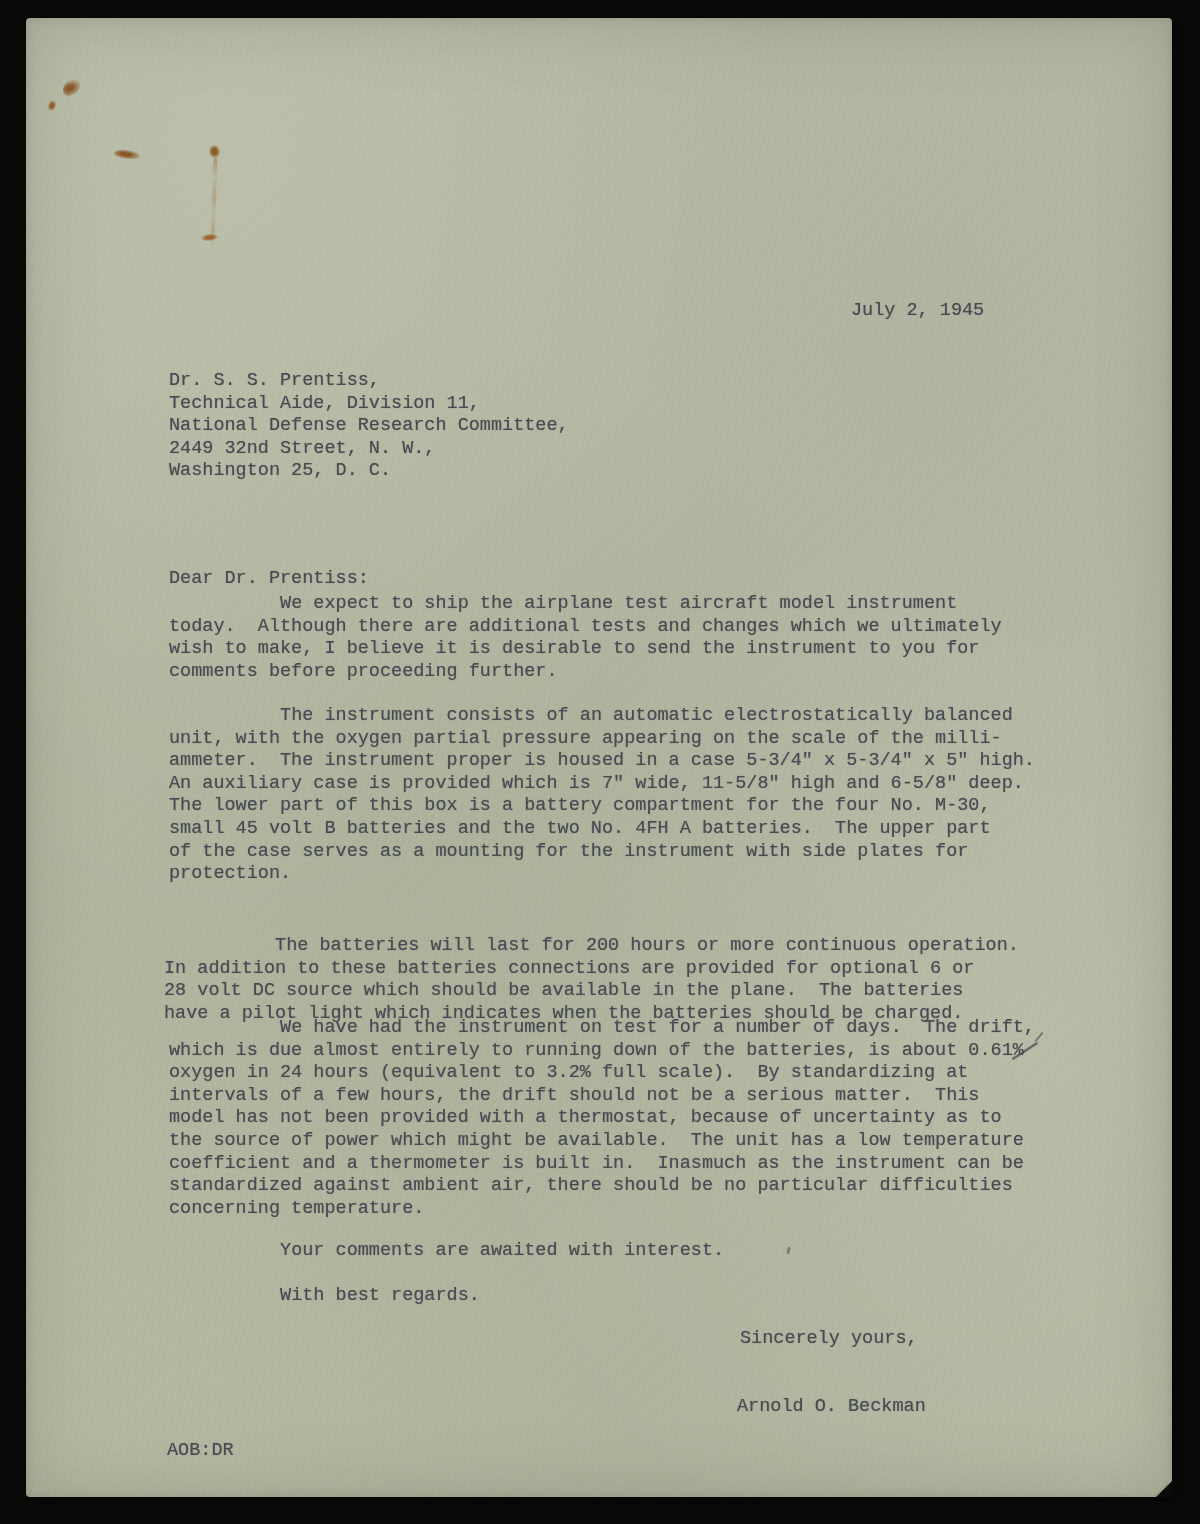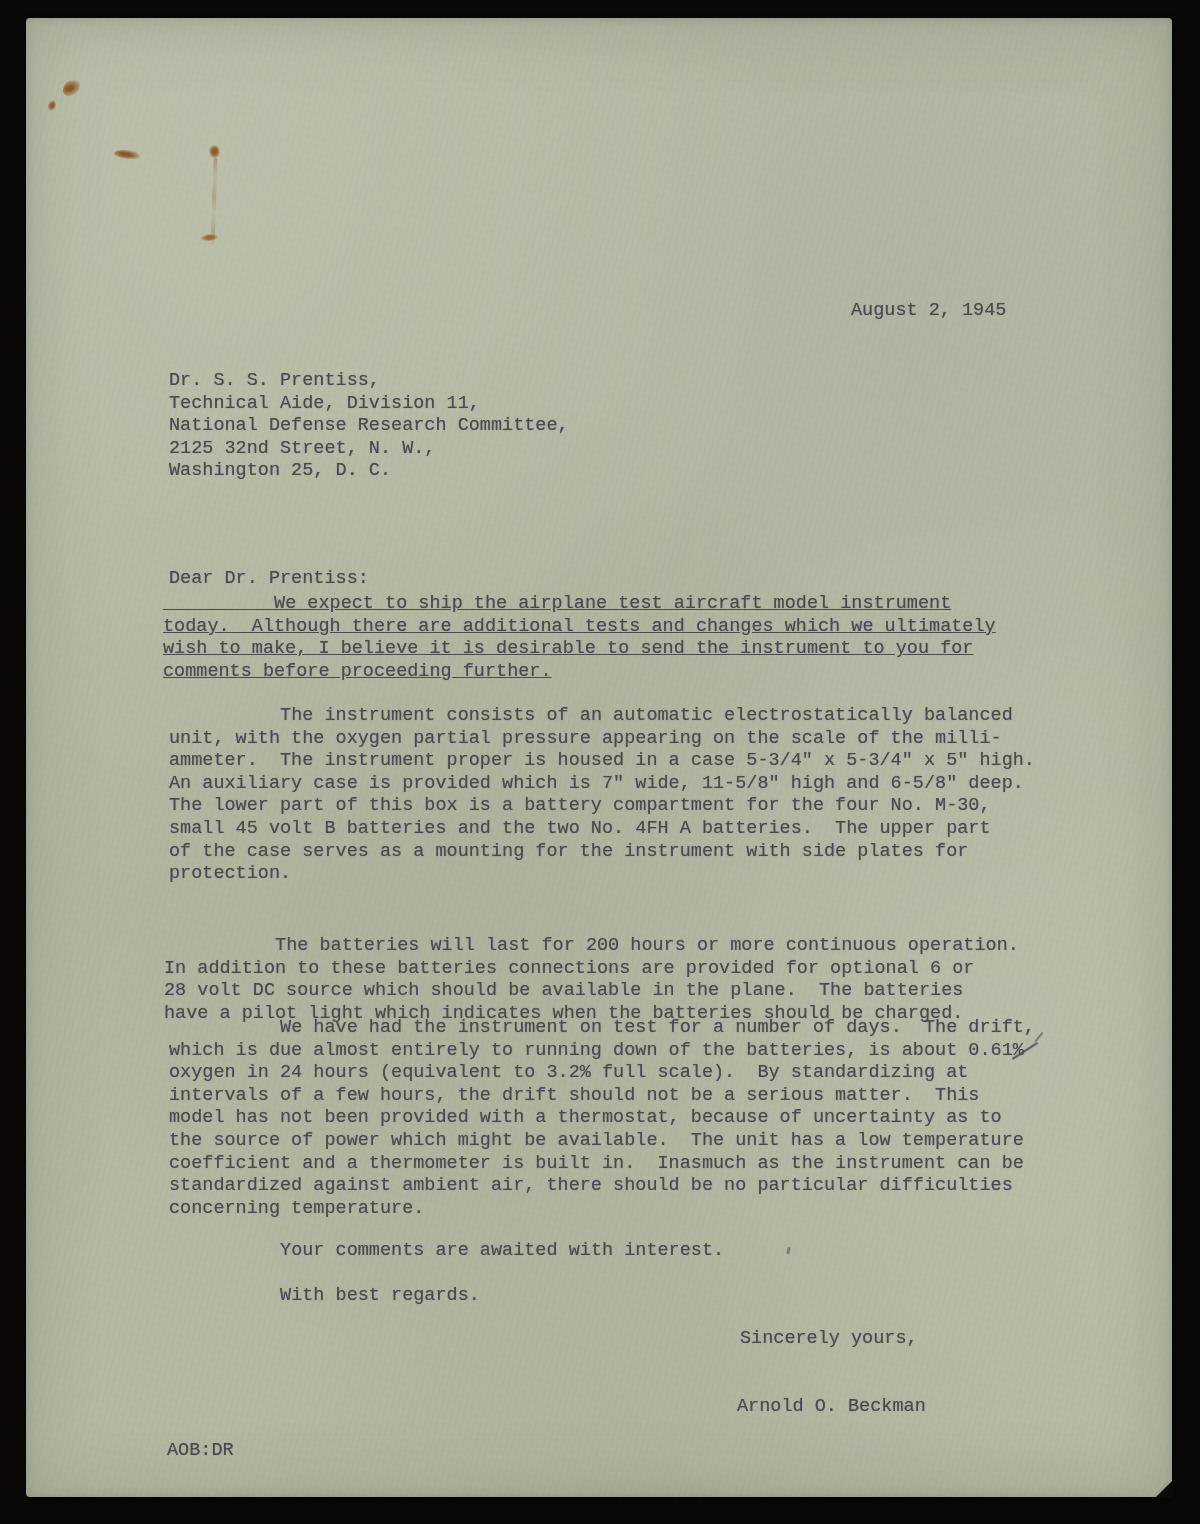"August 2, 1945" div.txt { text: August -> July }
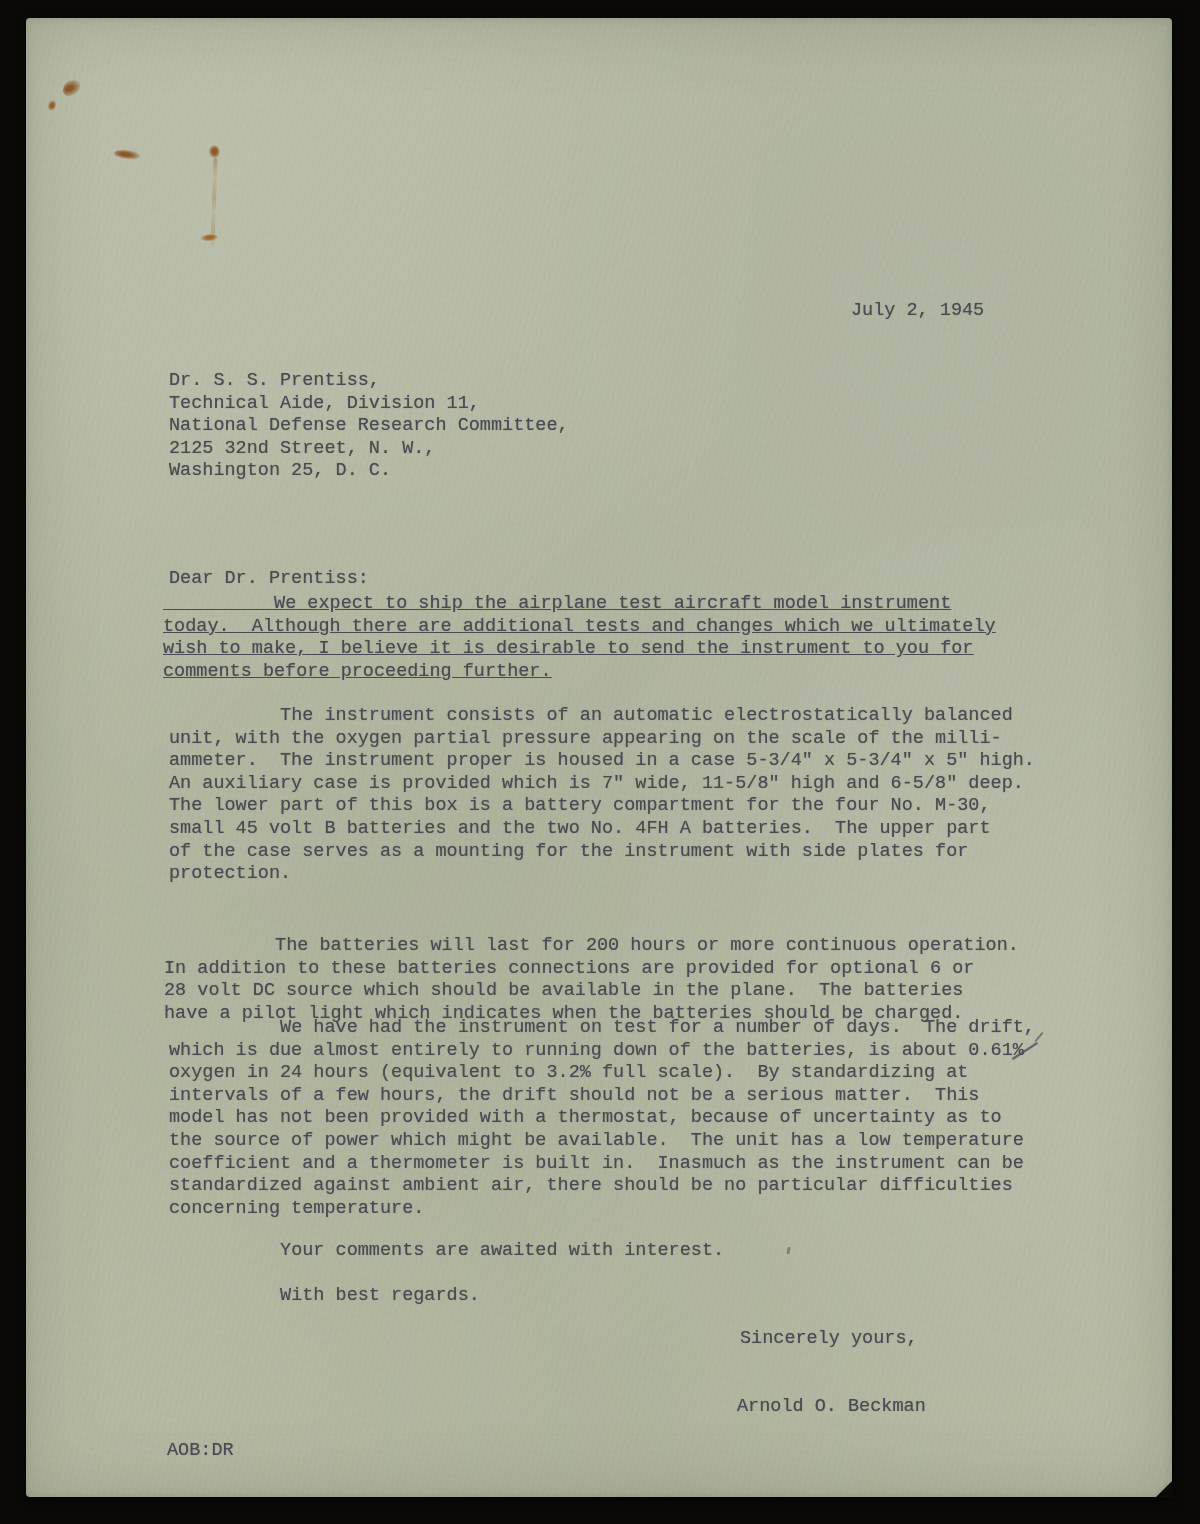"Dr. S. S. Prentiss," div.txt { text: 2125 -> 2449 }
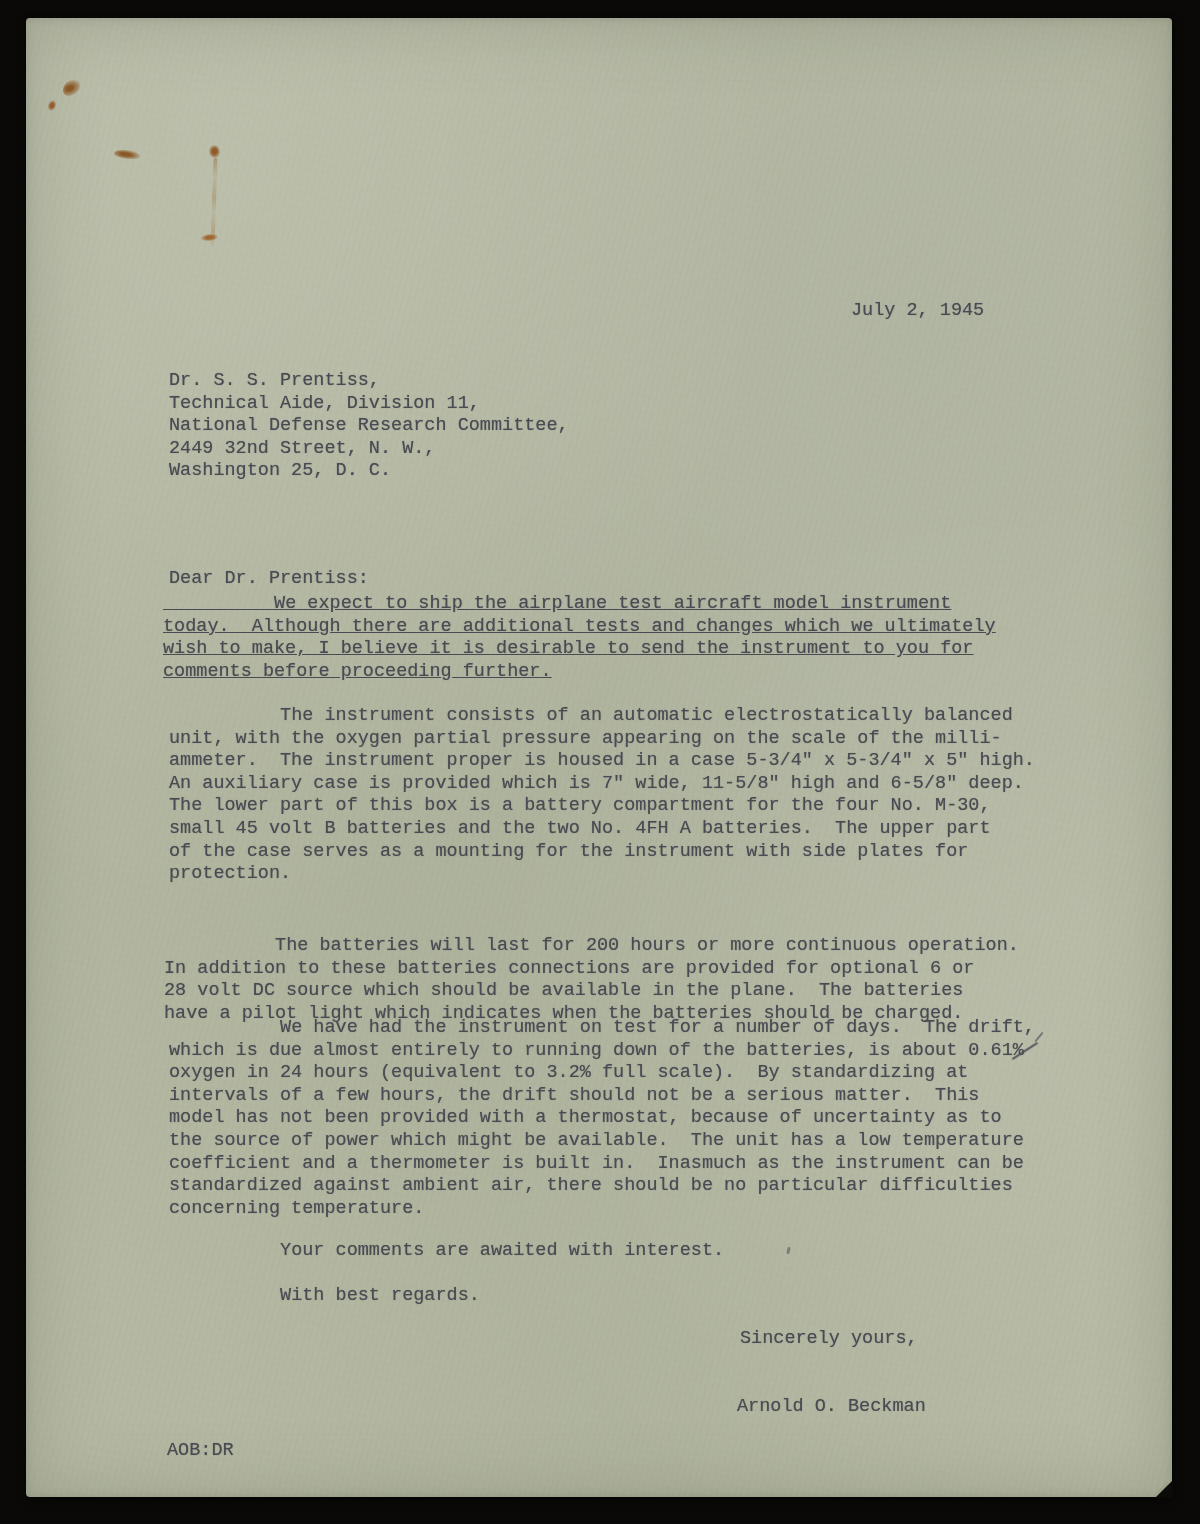"We expect to ship the" div.txt { left: 163px -> 169px; text-decoration: underline -> none }
